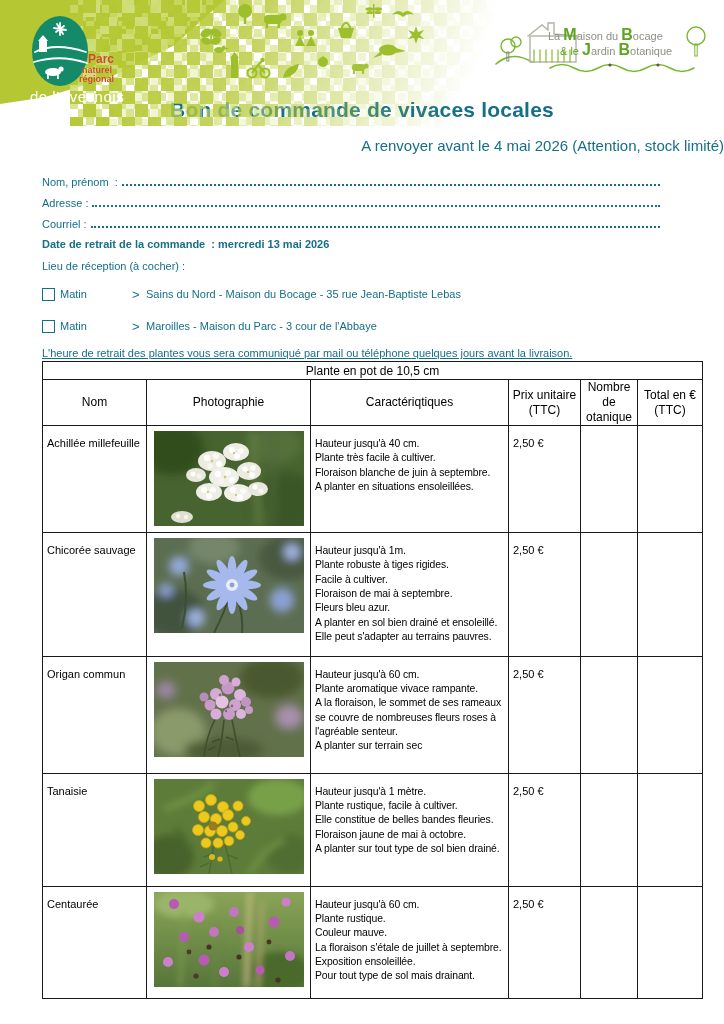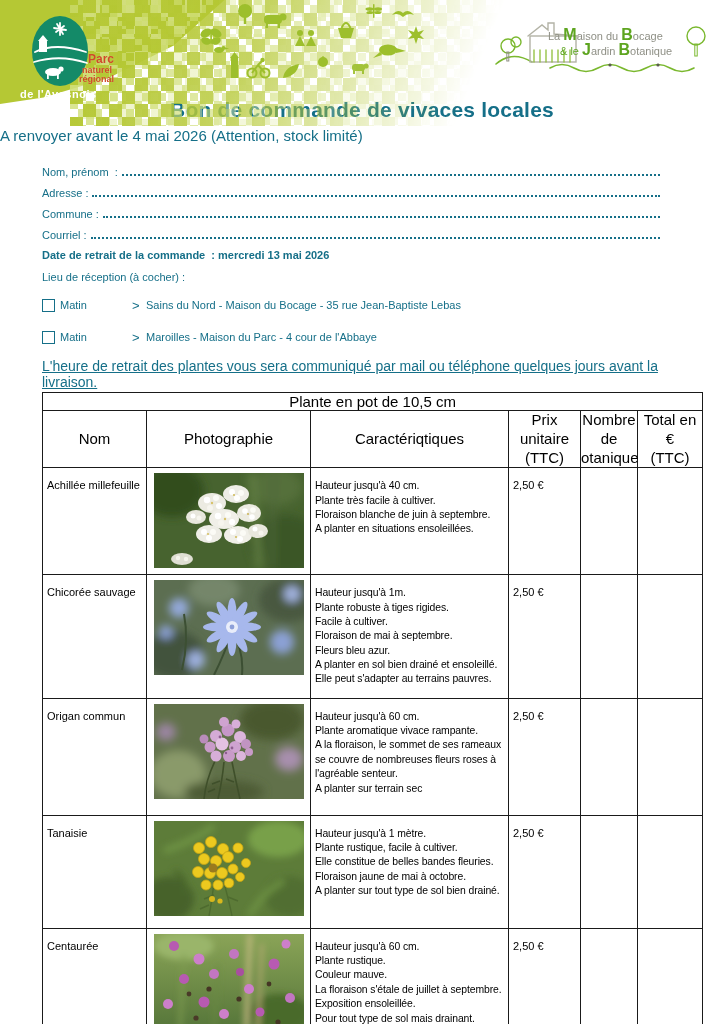"de l'Avesnois" .parc-avesnois { font-size: 11px -> 15px; font-weight: bold -> normal; left: 0 -> 10px }
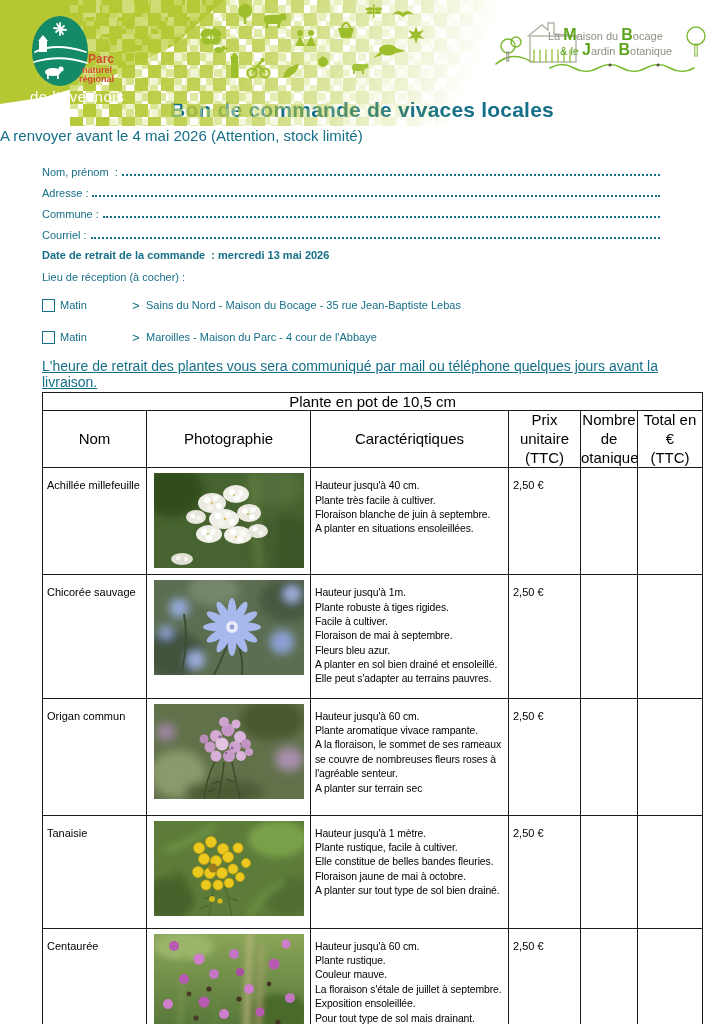"A renvoyer avant le 4" .title-sub { margin-top: 5px -> 15px; text-align: left -> right }
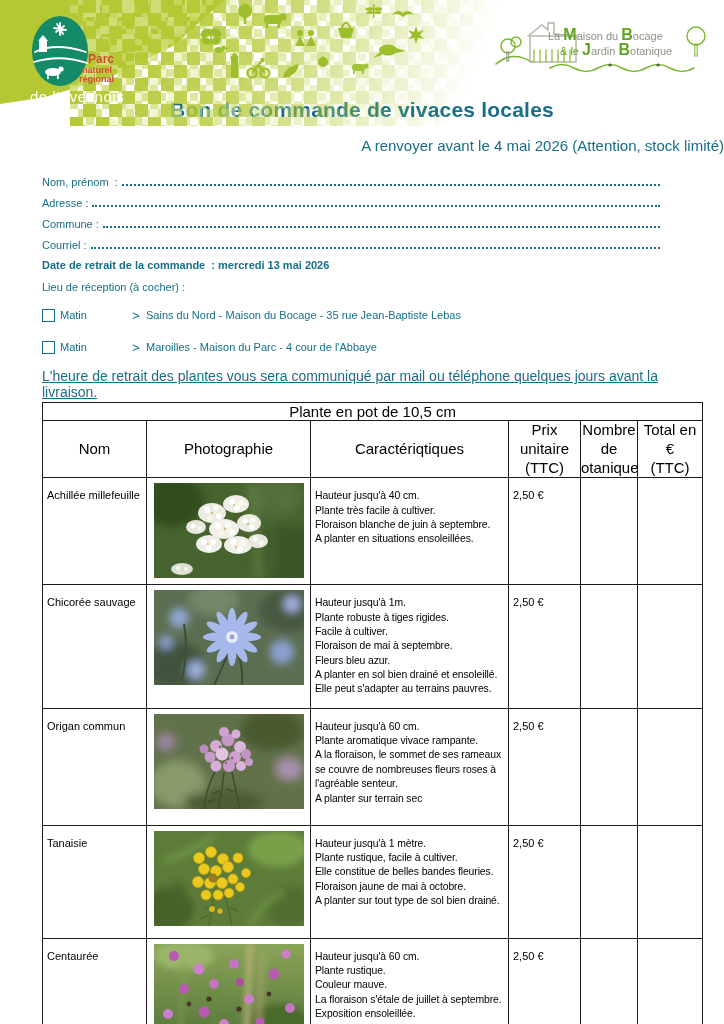"Commune :" div.field-row { html: <div> <span>Commune :</span> <span></span> </div> -> none }
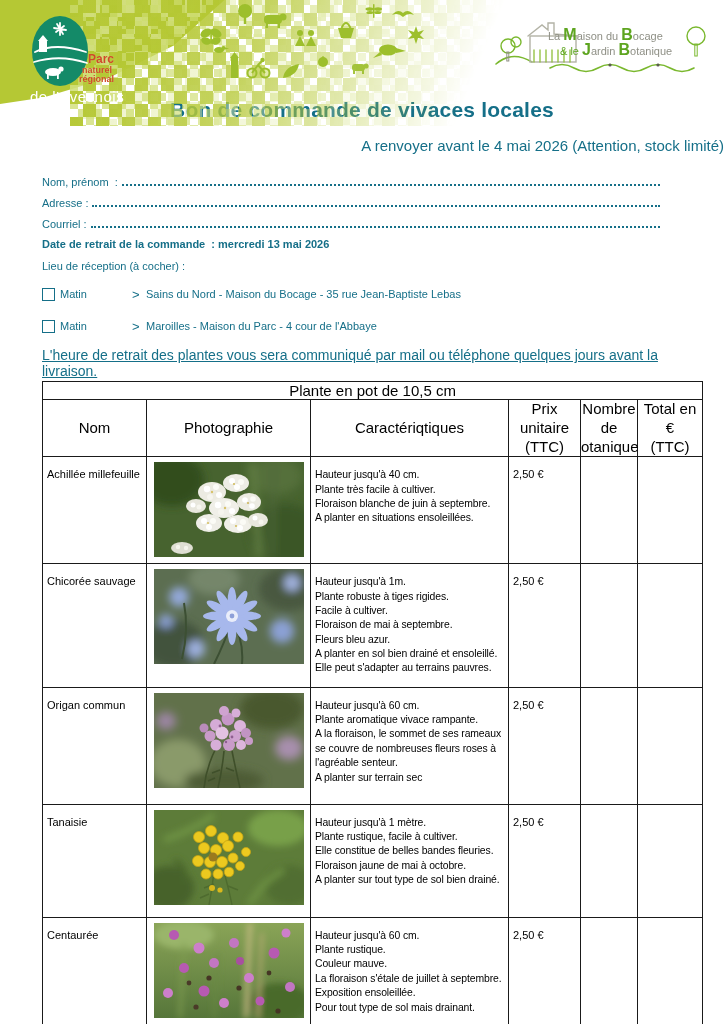"Maroilles - Maison du Parc" span.opt-place { text: 4 -> 3 }
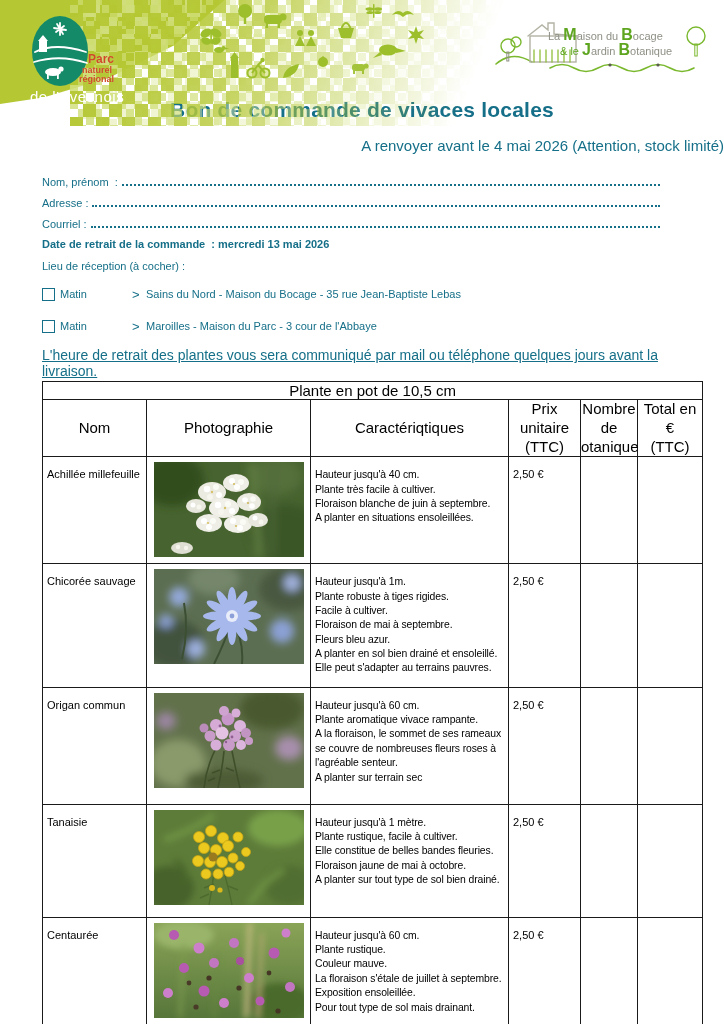"L'heure de retrait des plantes" .note-line { font-size: 14px -> 11px }
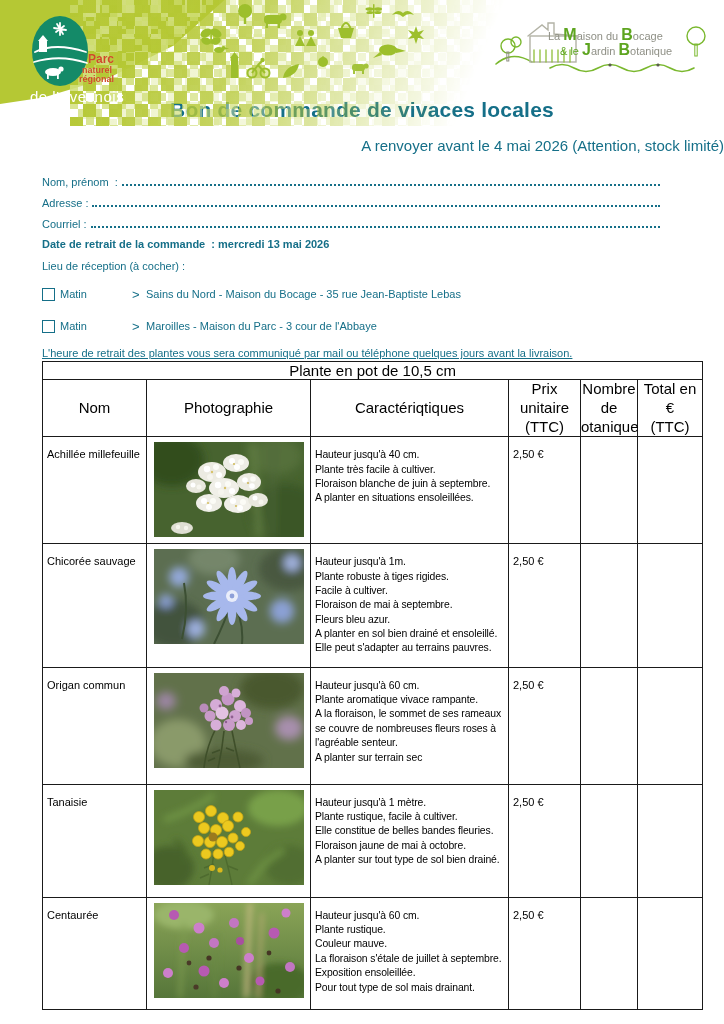"Plante en pot de 10,5" th { font-size: 15px -> 12px }
